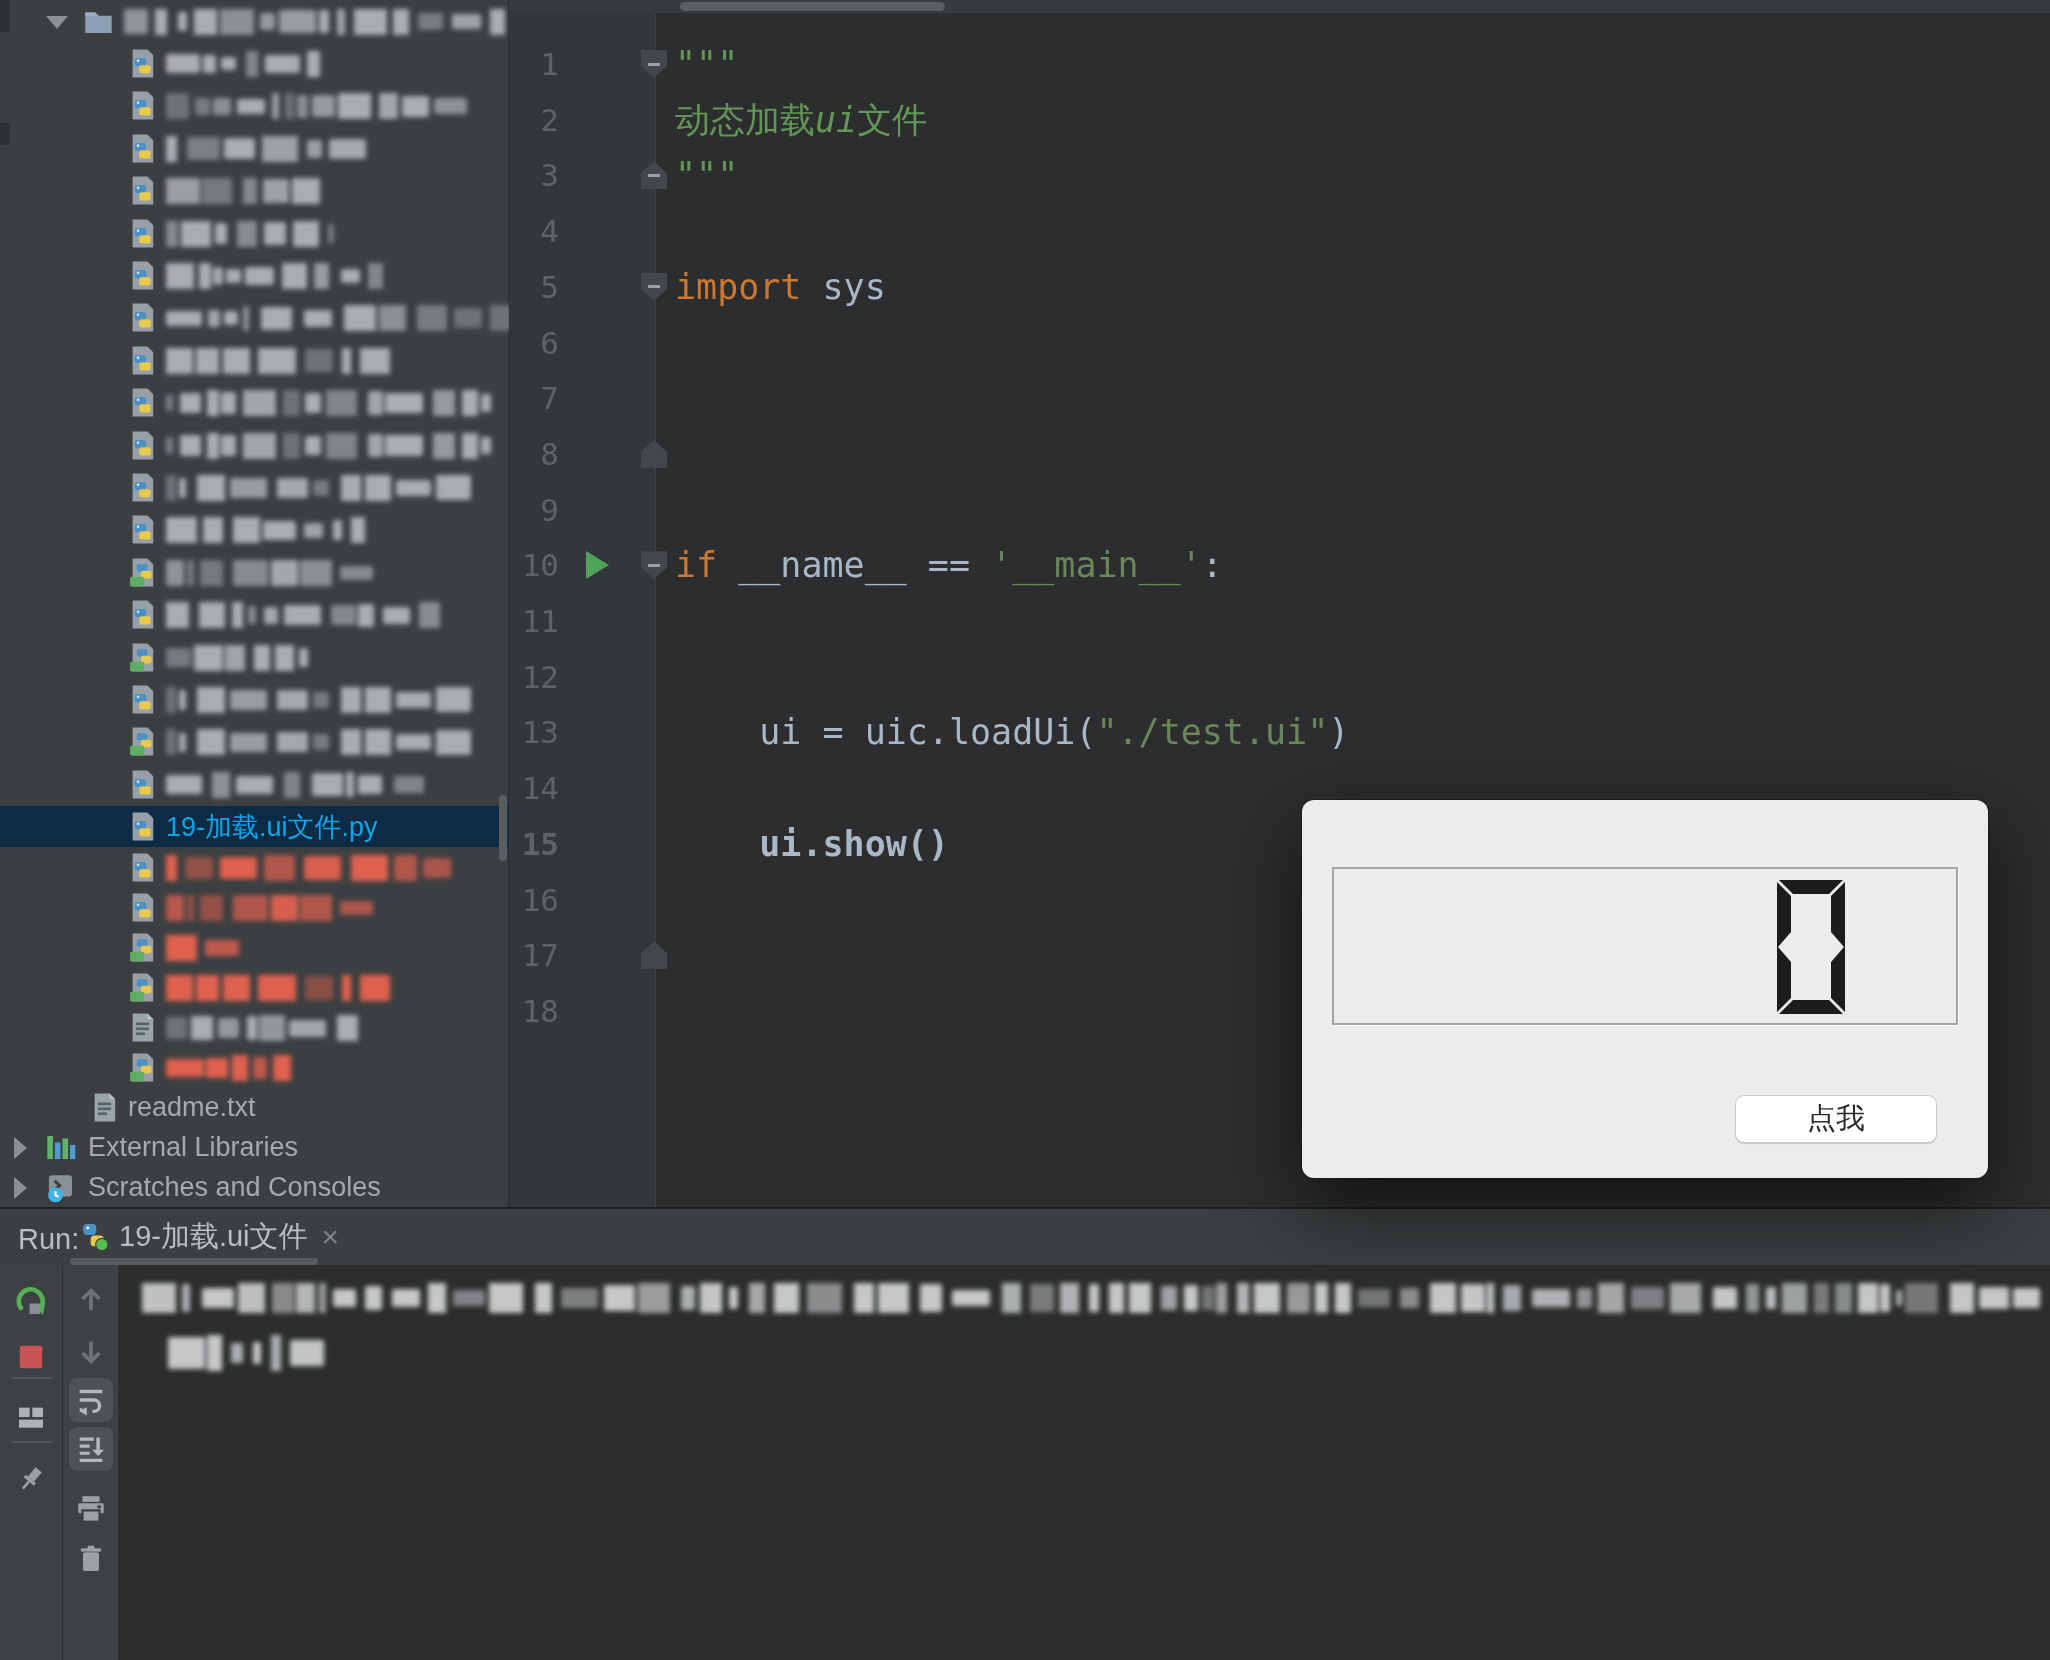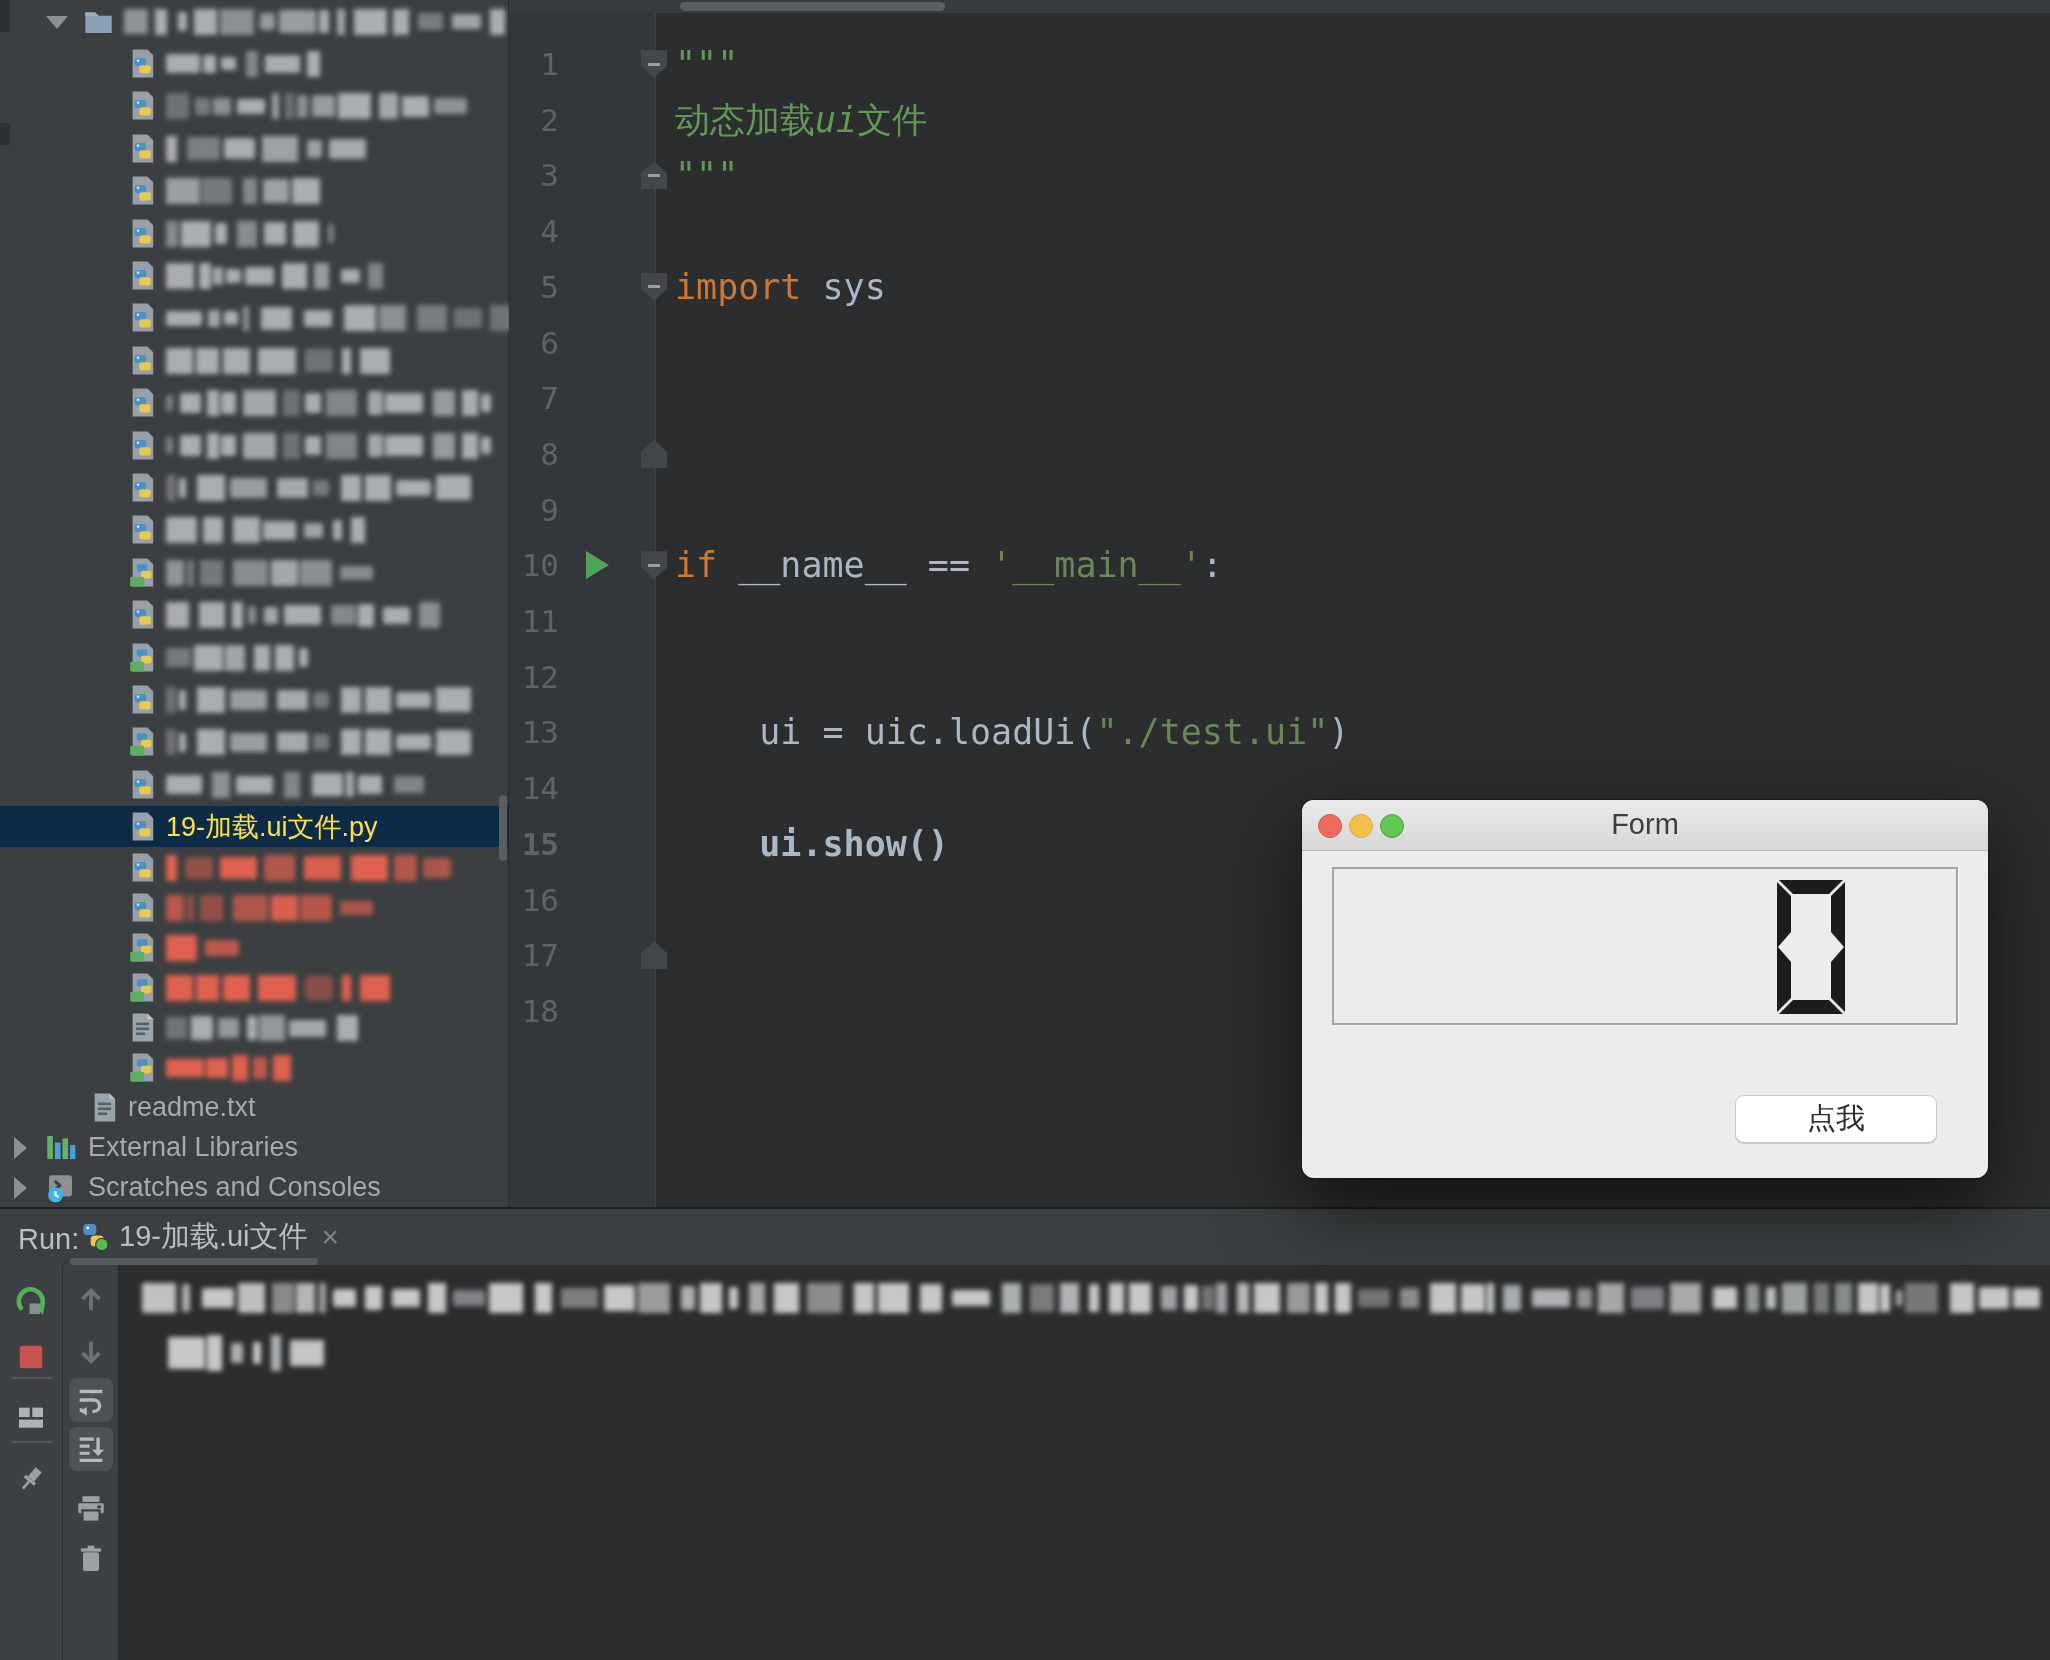"19-加载.ui文件.py" .tlabel.sel { color: #fde047 -> #0ea5e9 }
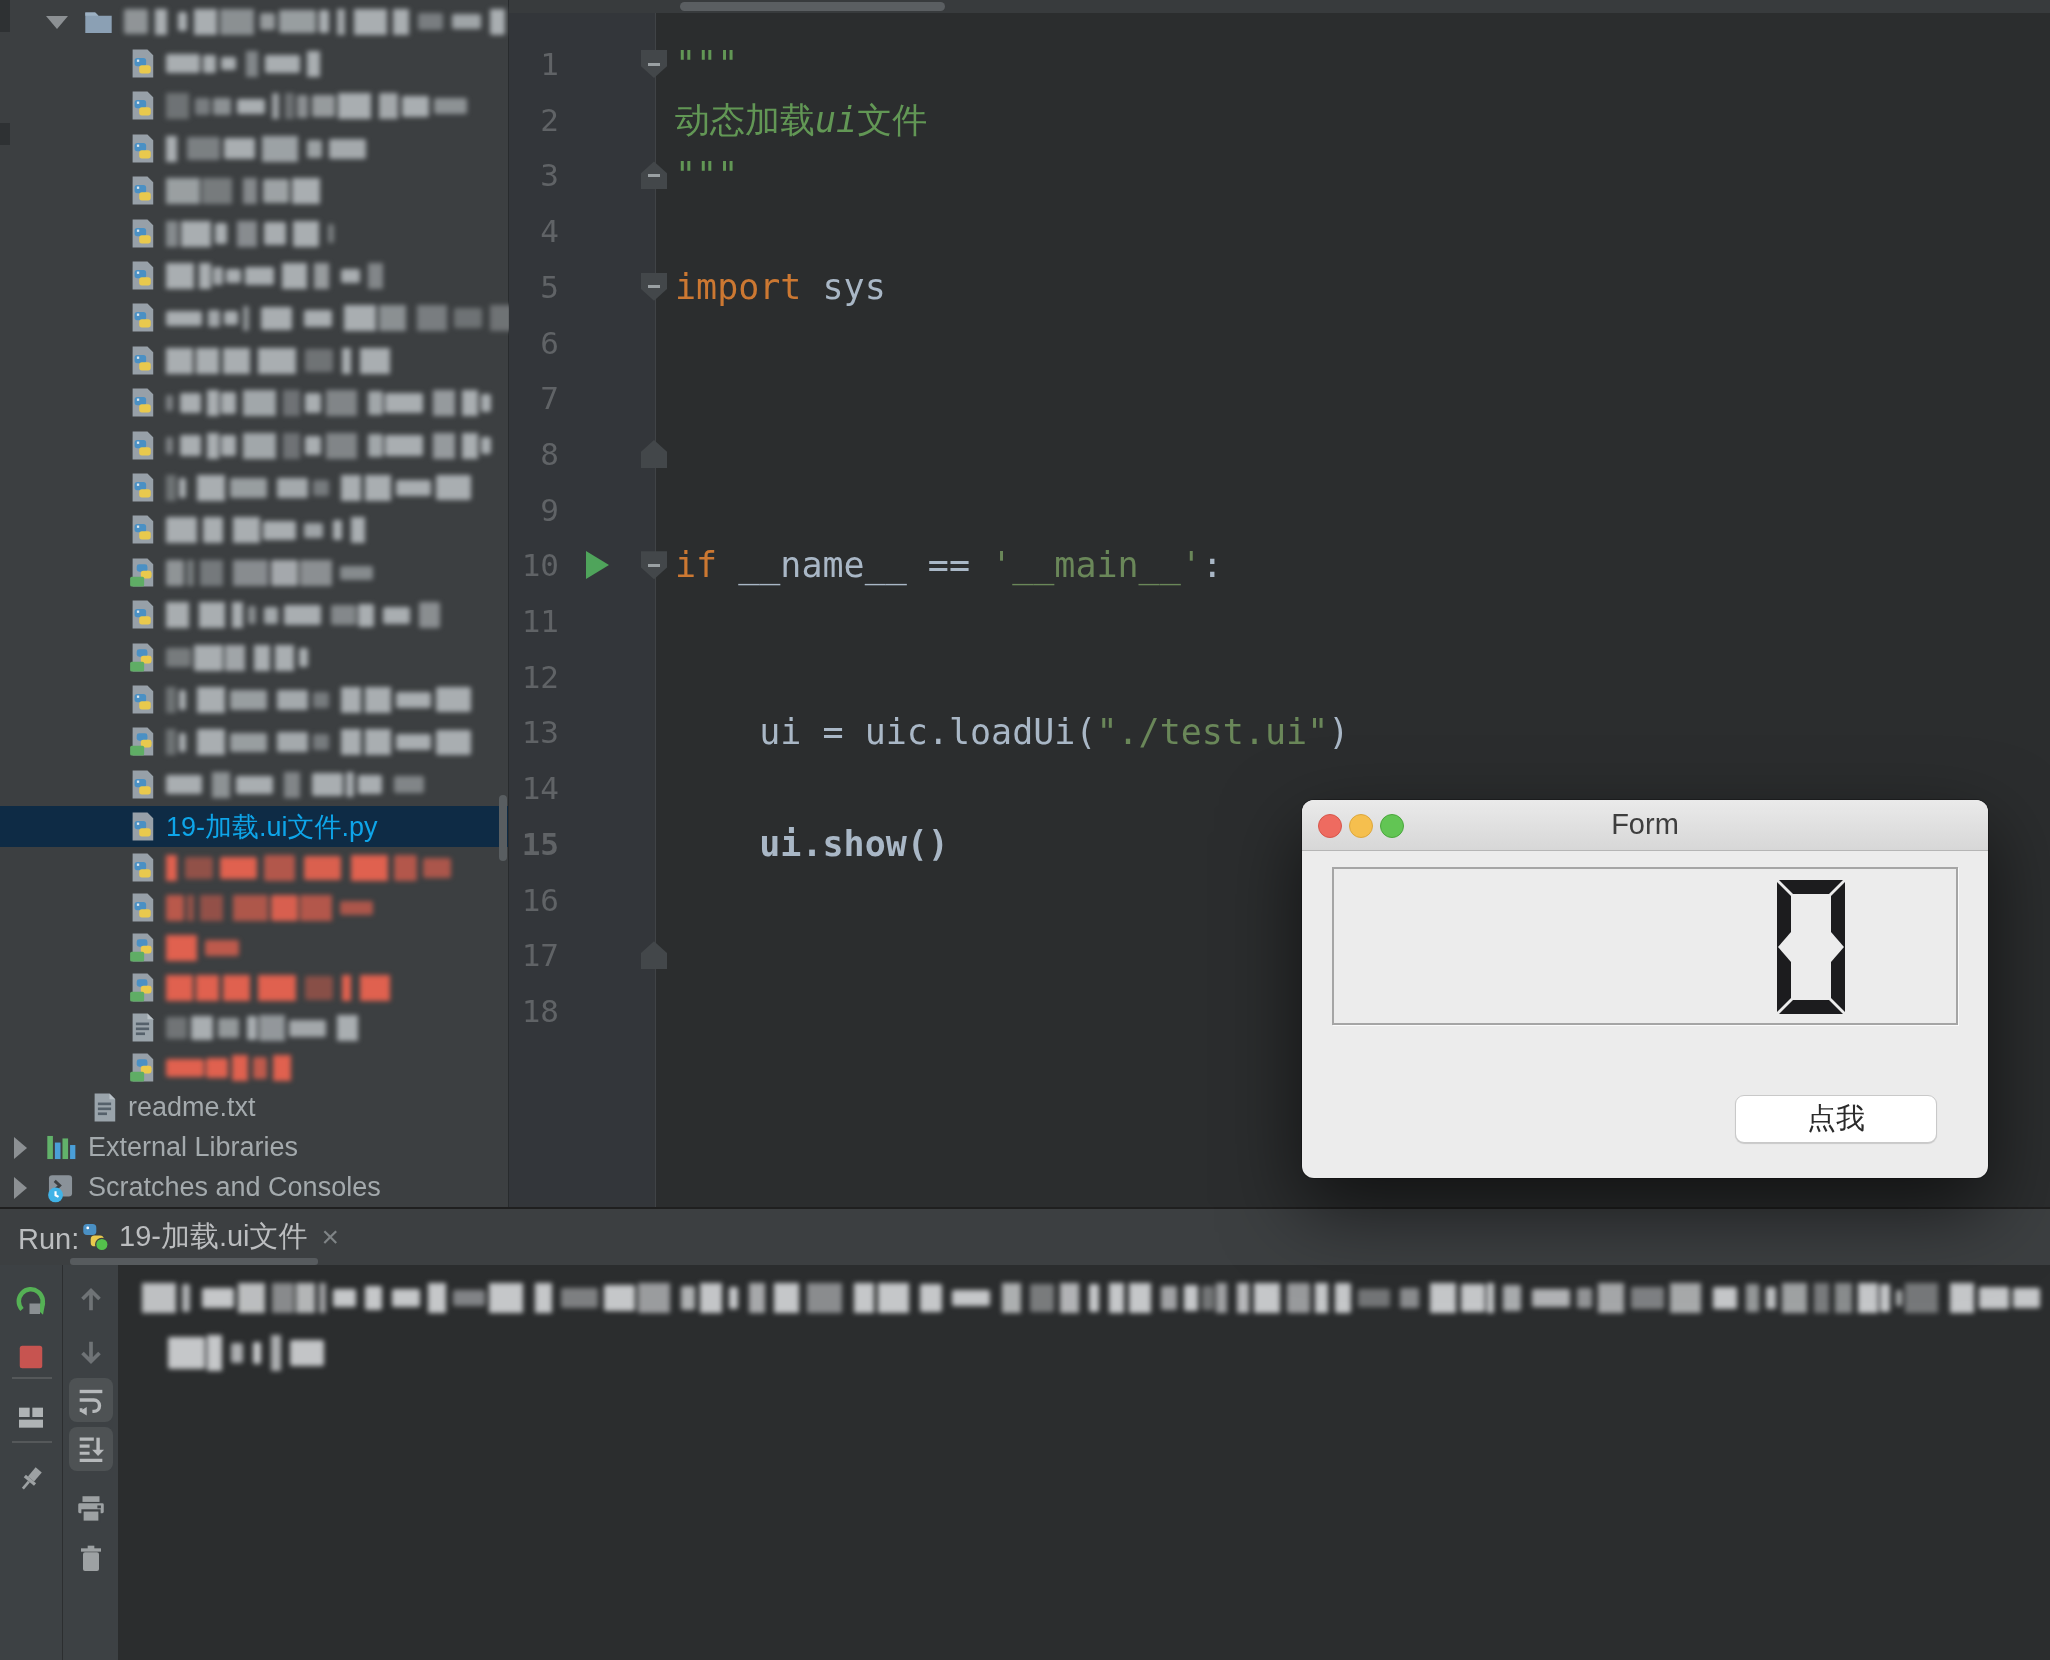"Form" div { html: <div> <span></span> <span></span> <span></span> <div>Form</div> </div> -> none }
